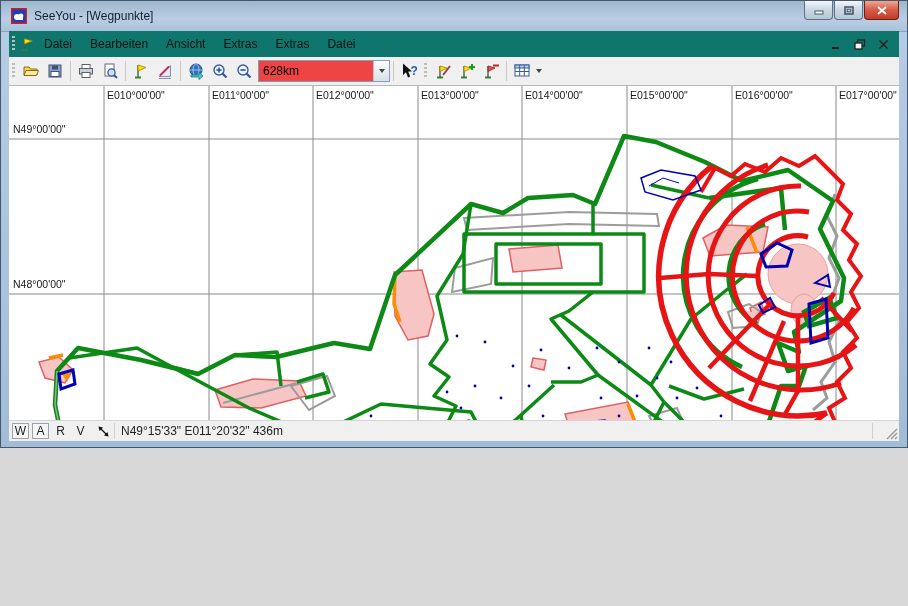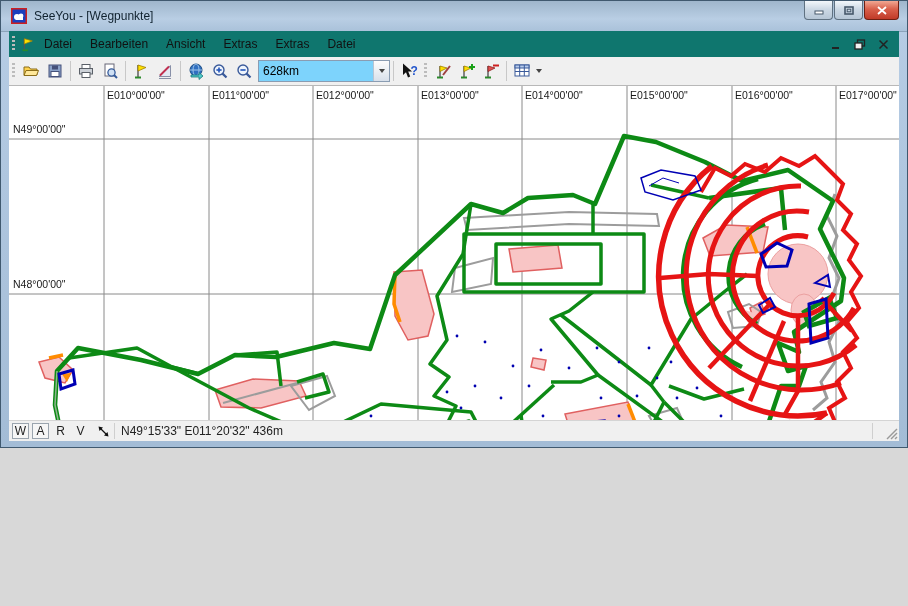"628km" .combo { background: #7dd3fc -> #ef4444 }
